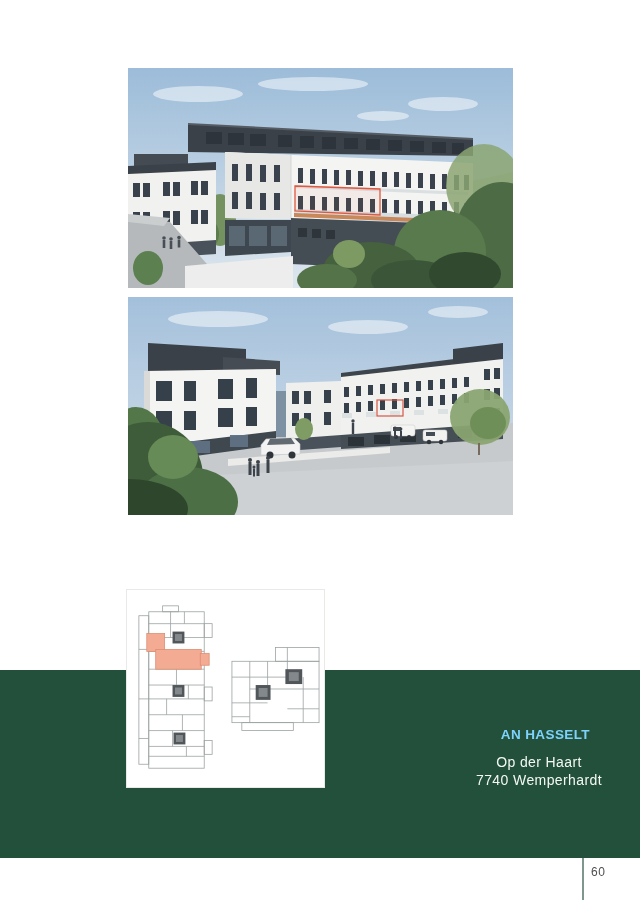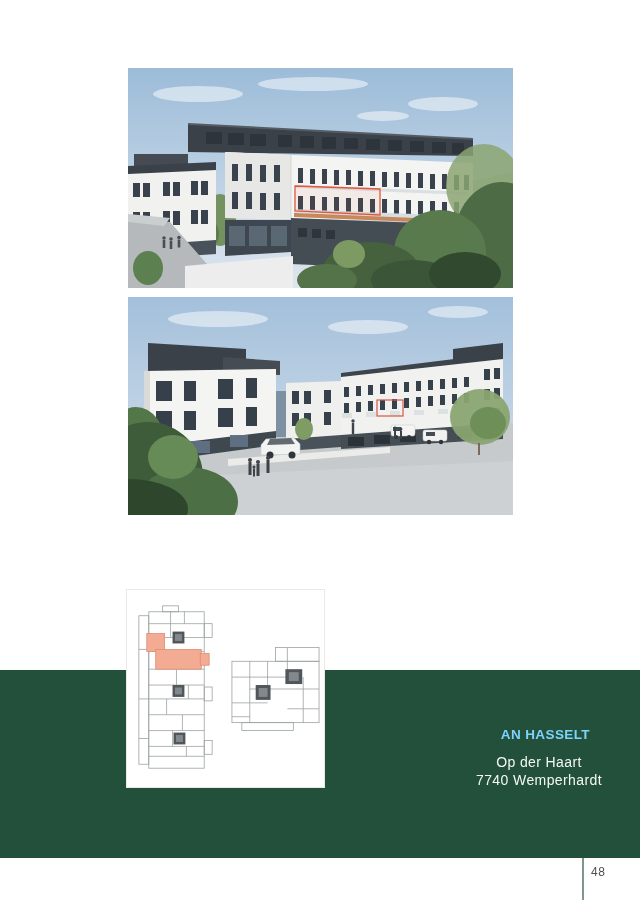"48" div.footer-page { text: 48 -> 60 }
